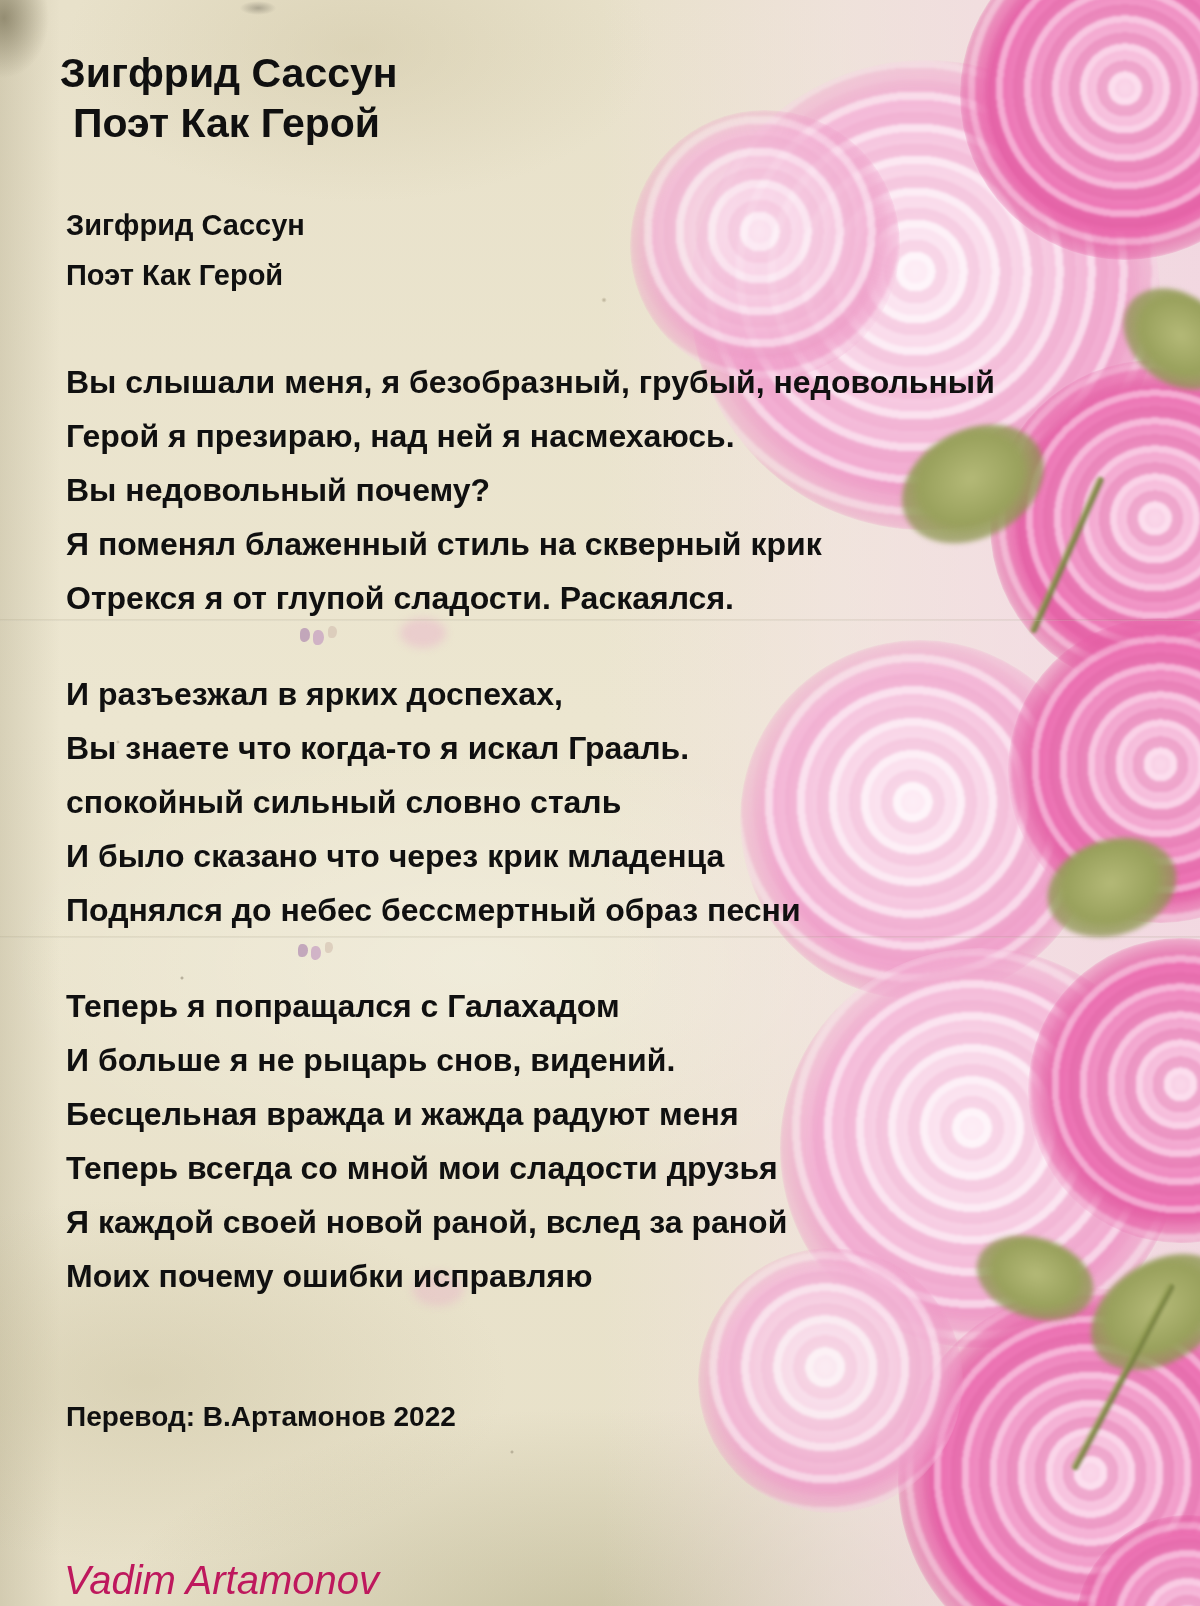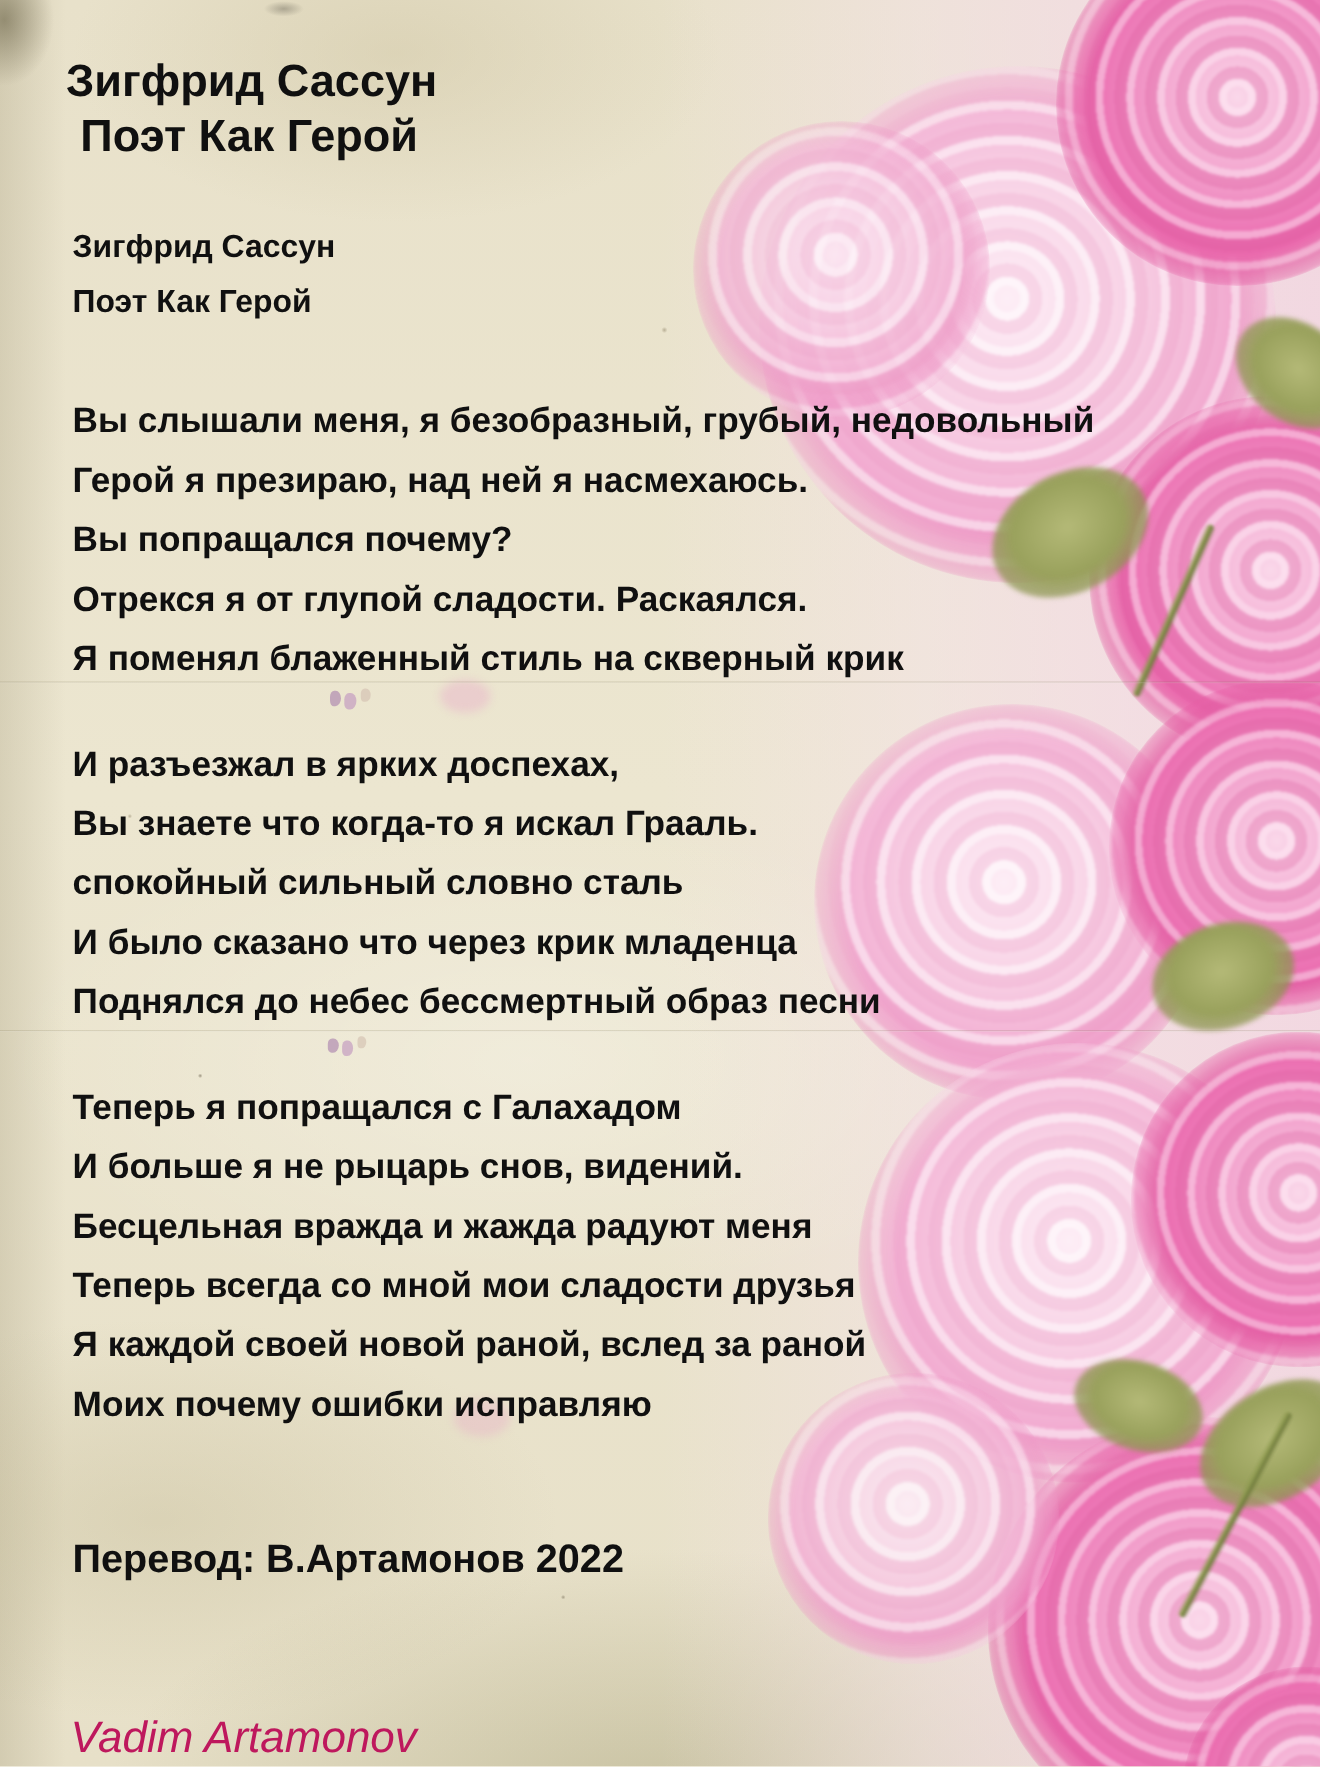"Вы попращался почему?" div.line { text: попращался -> недовольный }
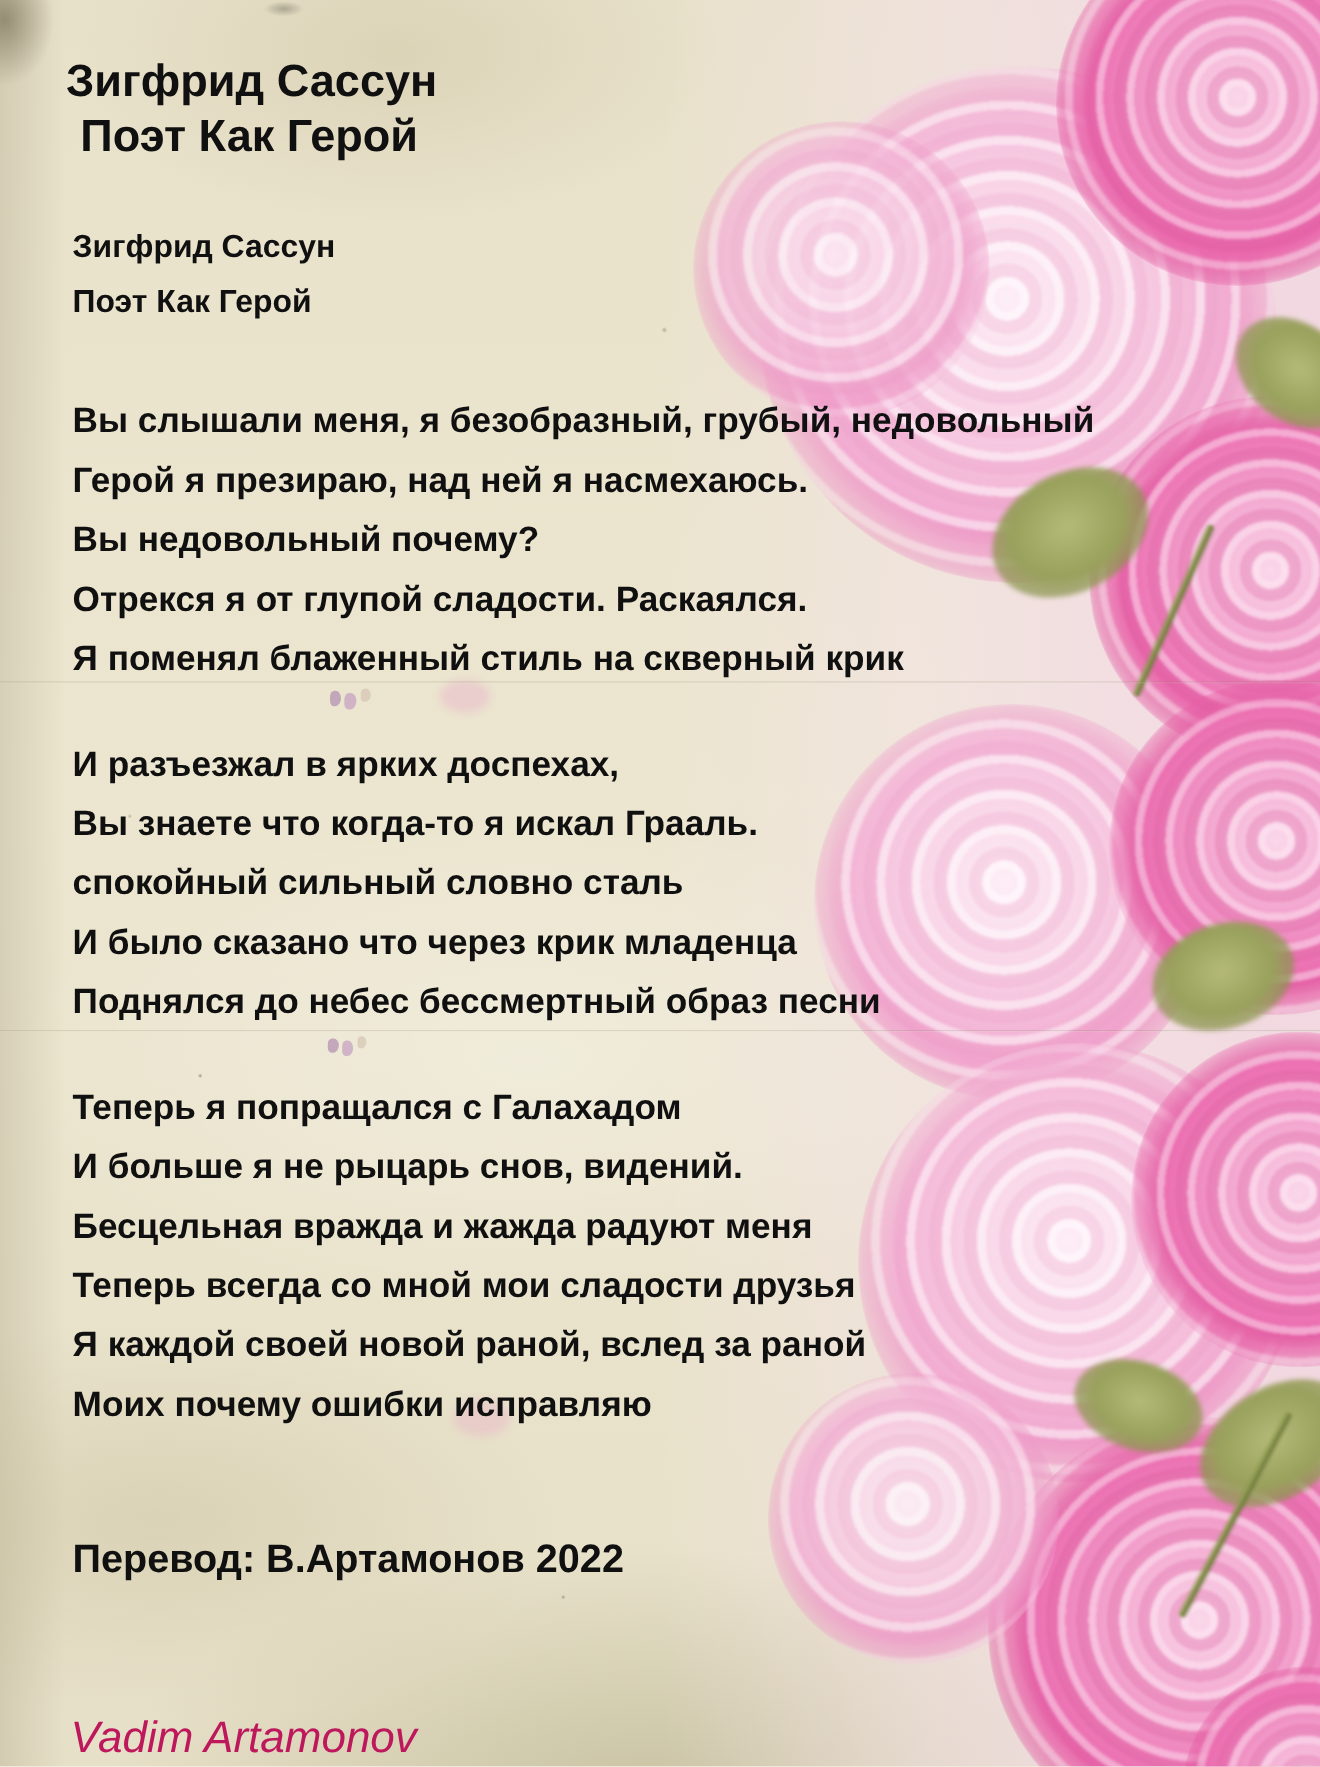"Отрекся я от глупой сладости." div.line { order: before "Я поменял блаженный стиль на" -> after "Я поменял блаженный стиль на" }
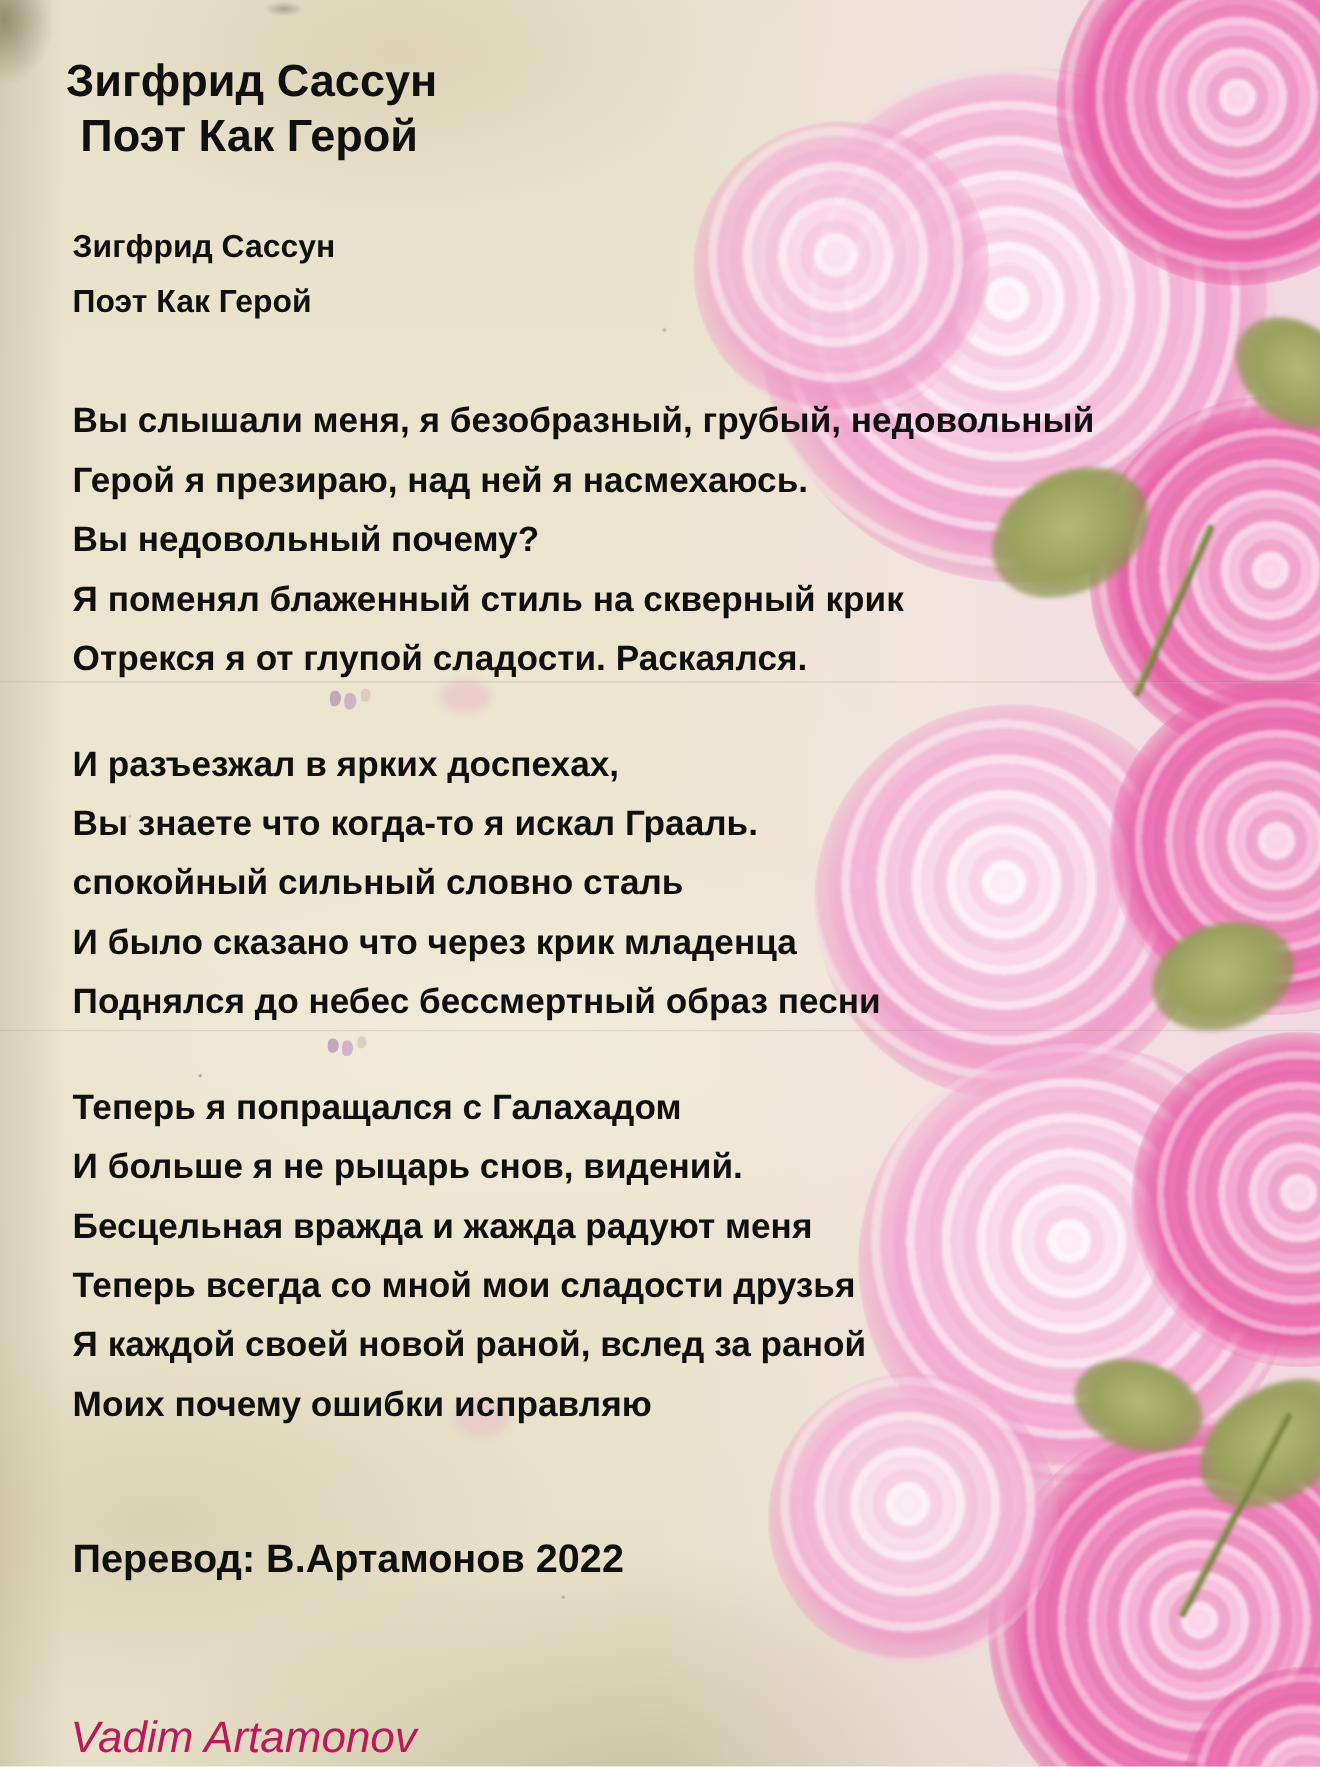"Перевод: В.Артамонов 2022" .credit { font-size: 36px -> 28px }
